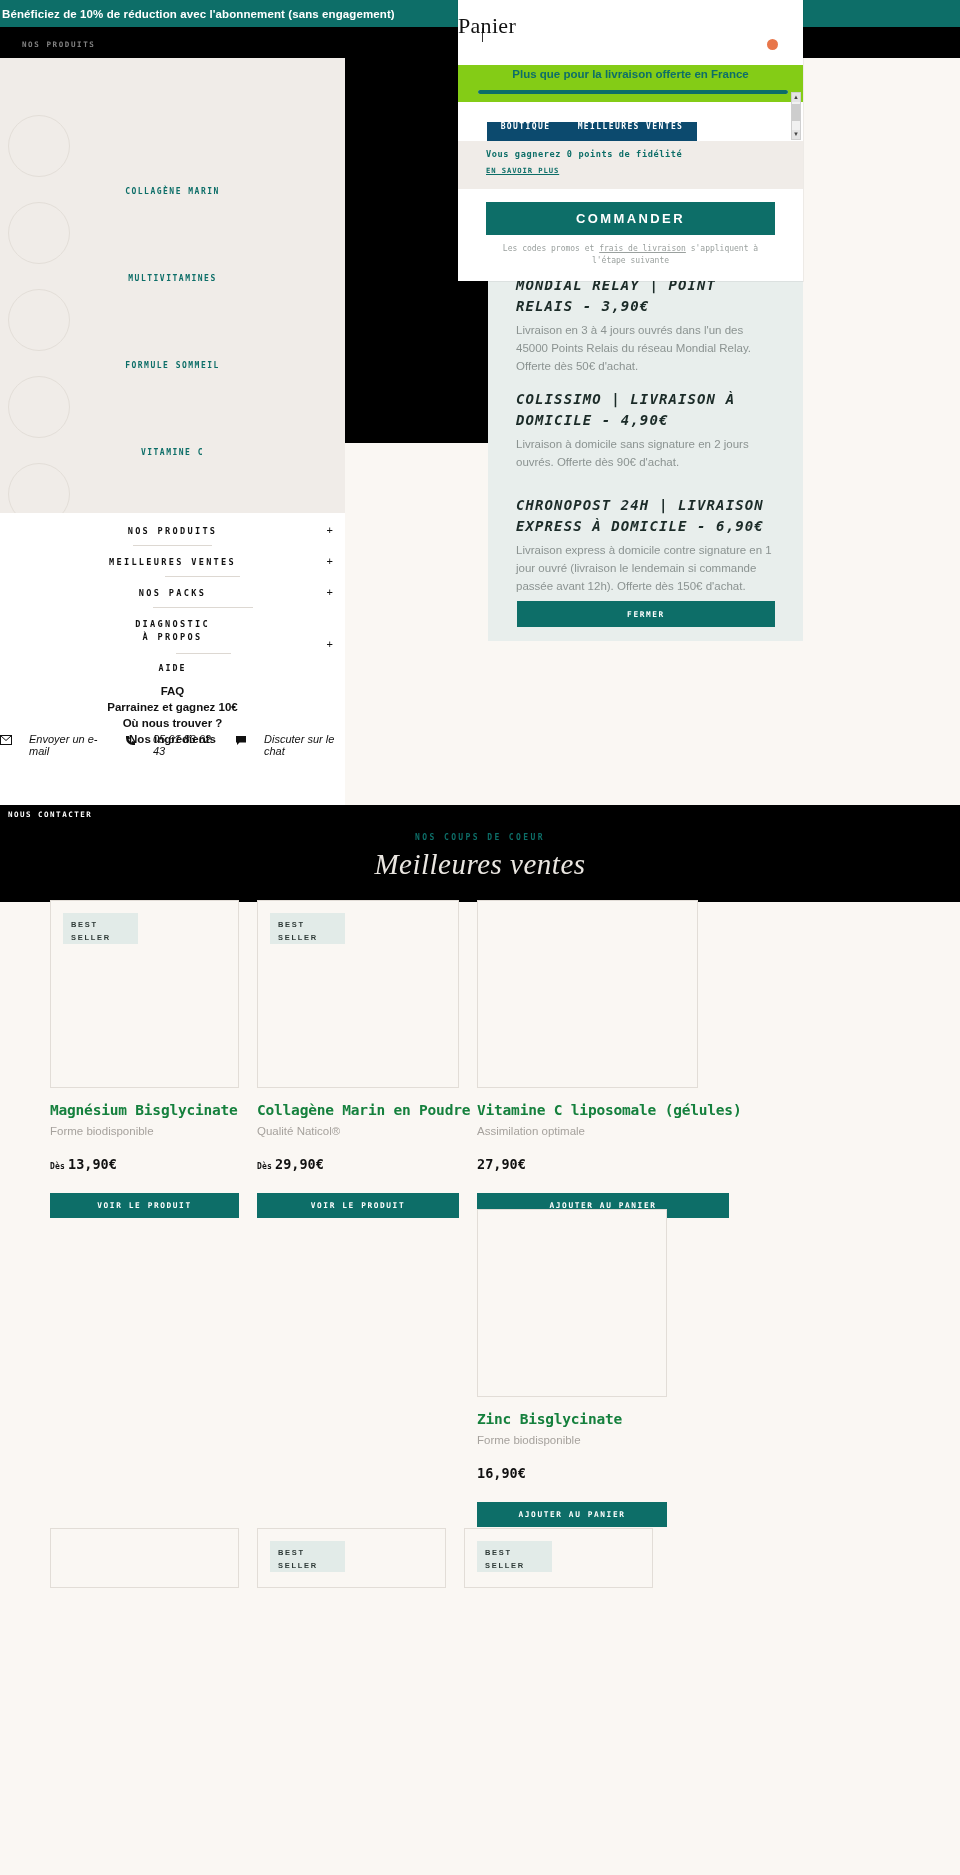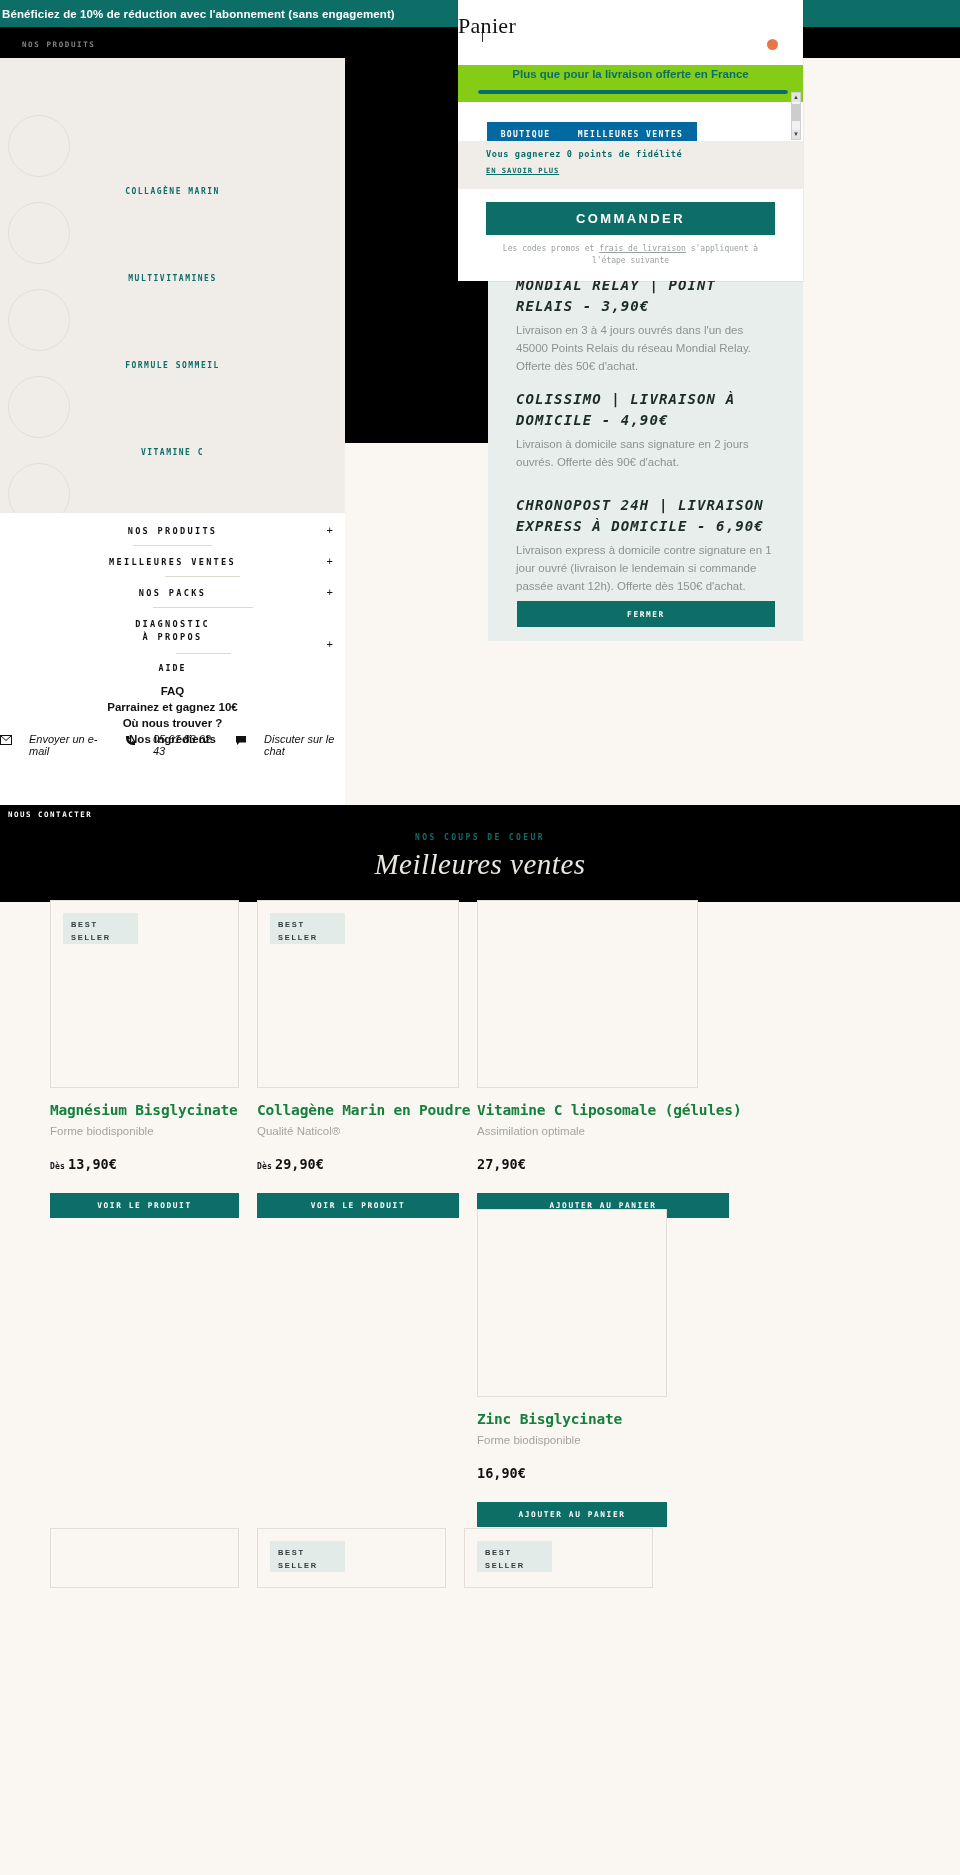"BOUTIQUE" .cart-chips { align-items: center -> flex-start; background: #0369a1 -> #0c4a6e }
